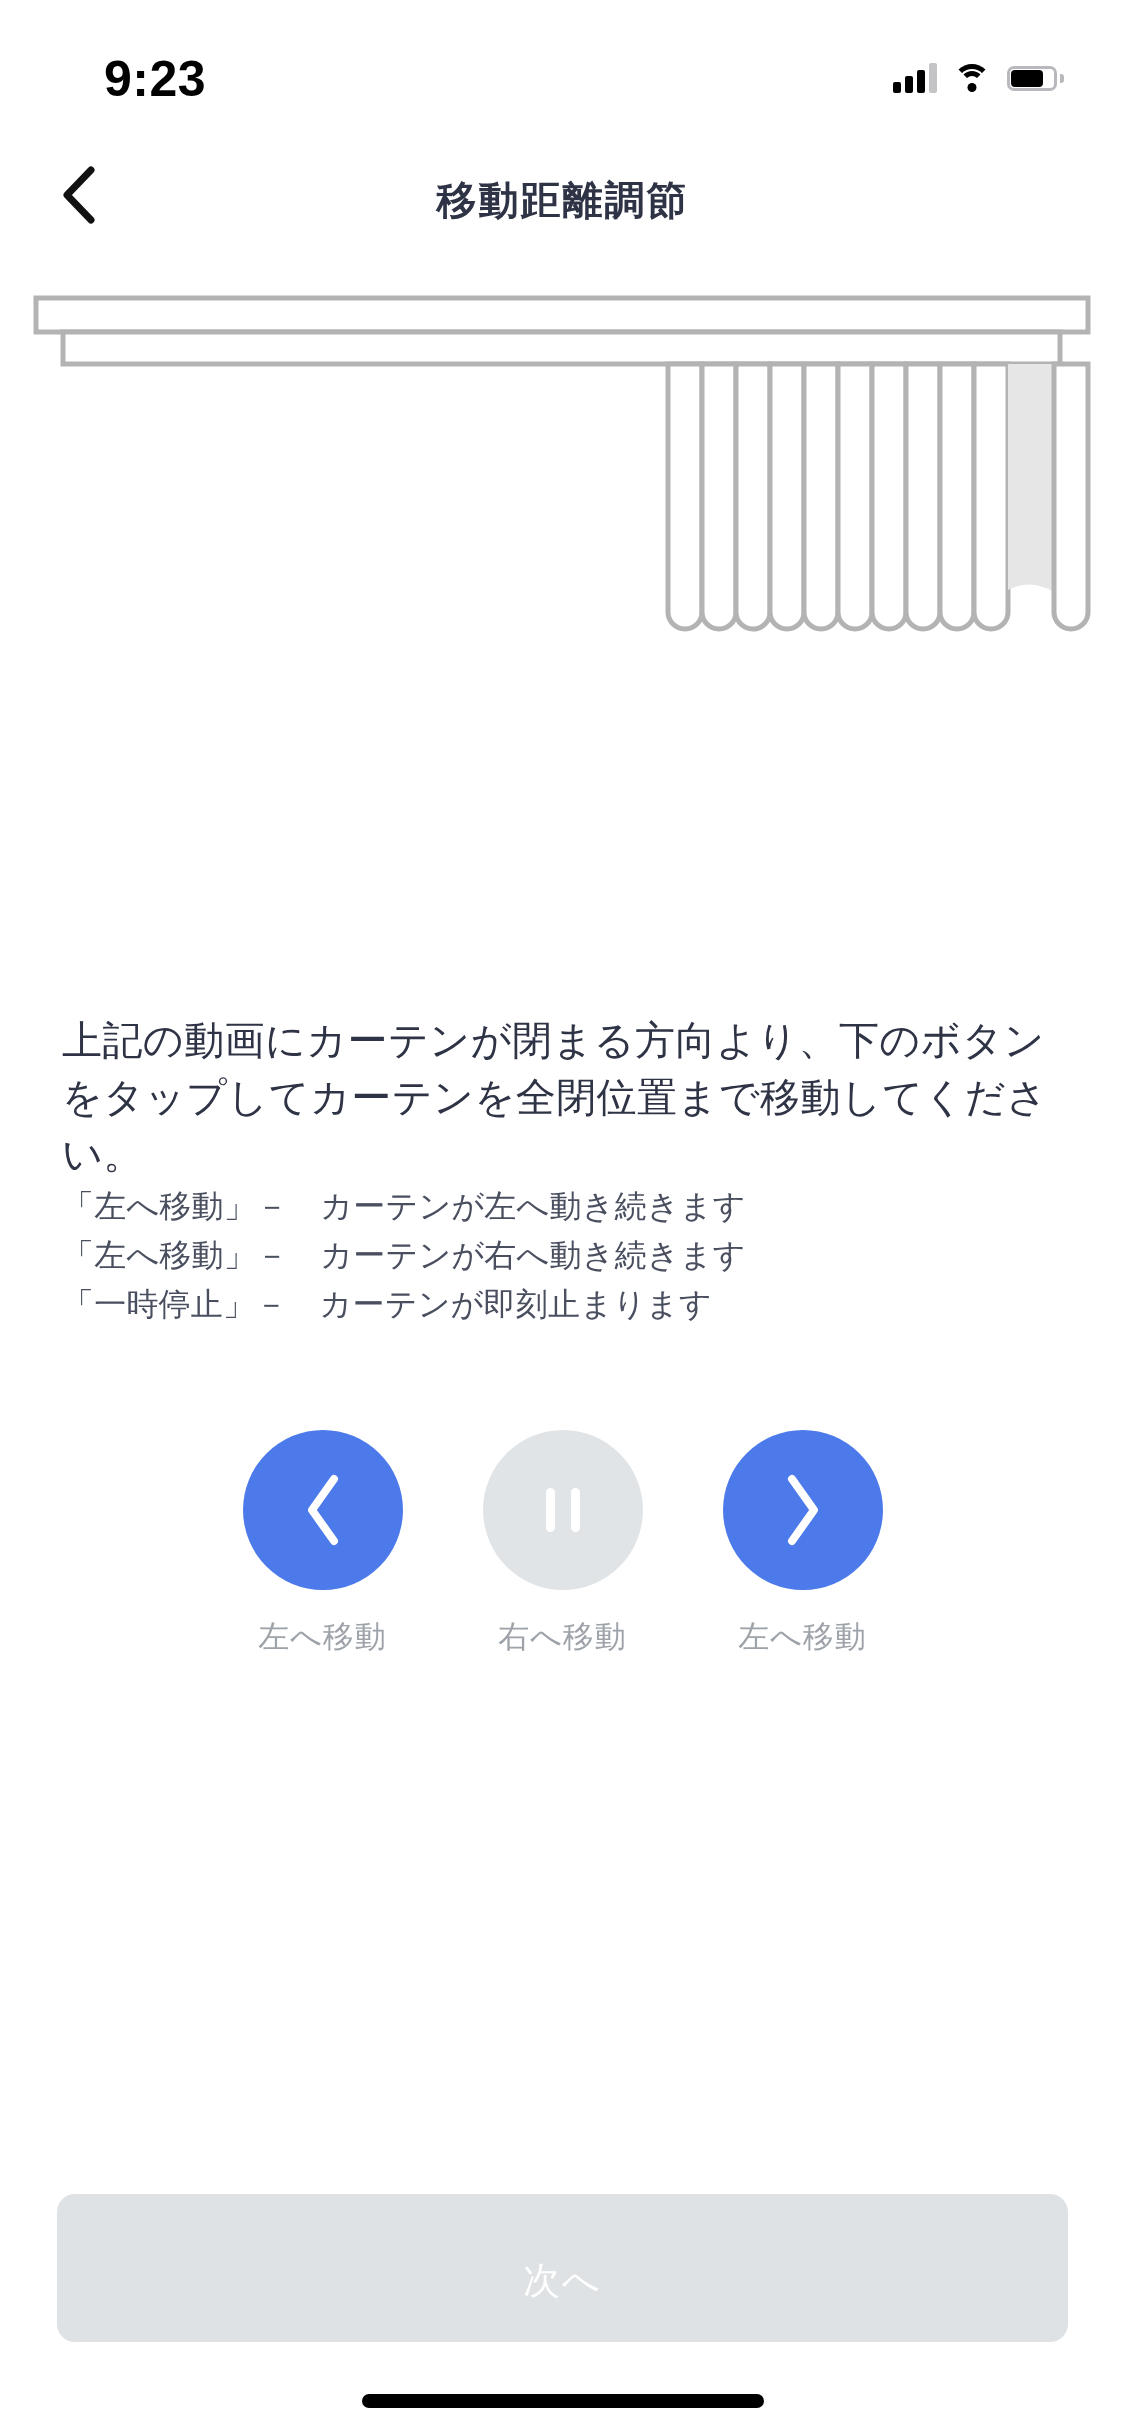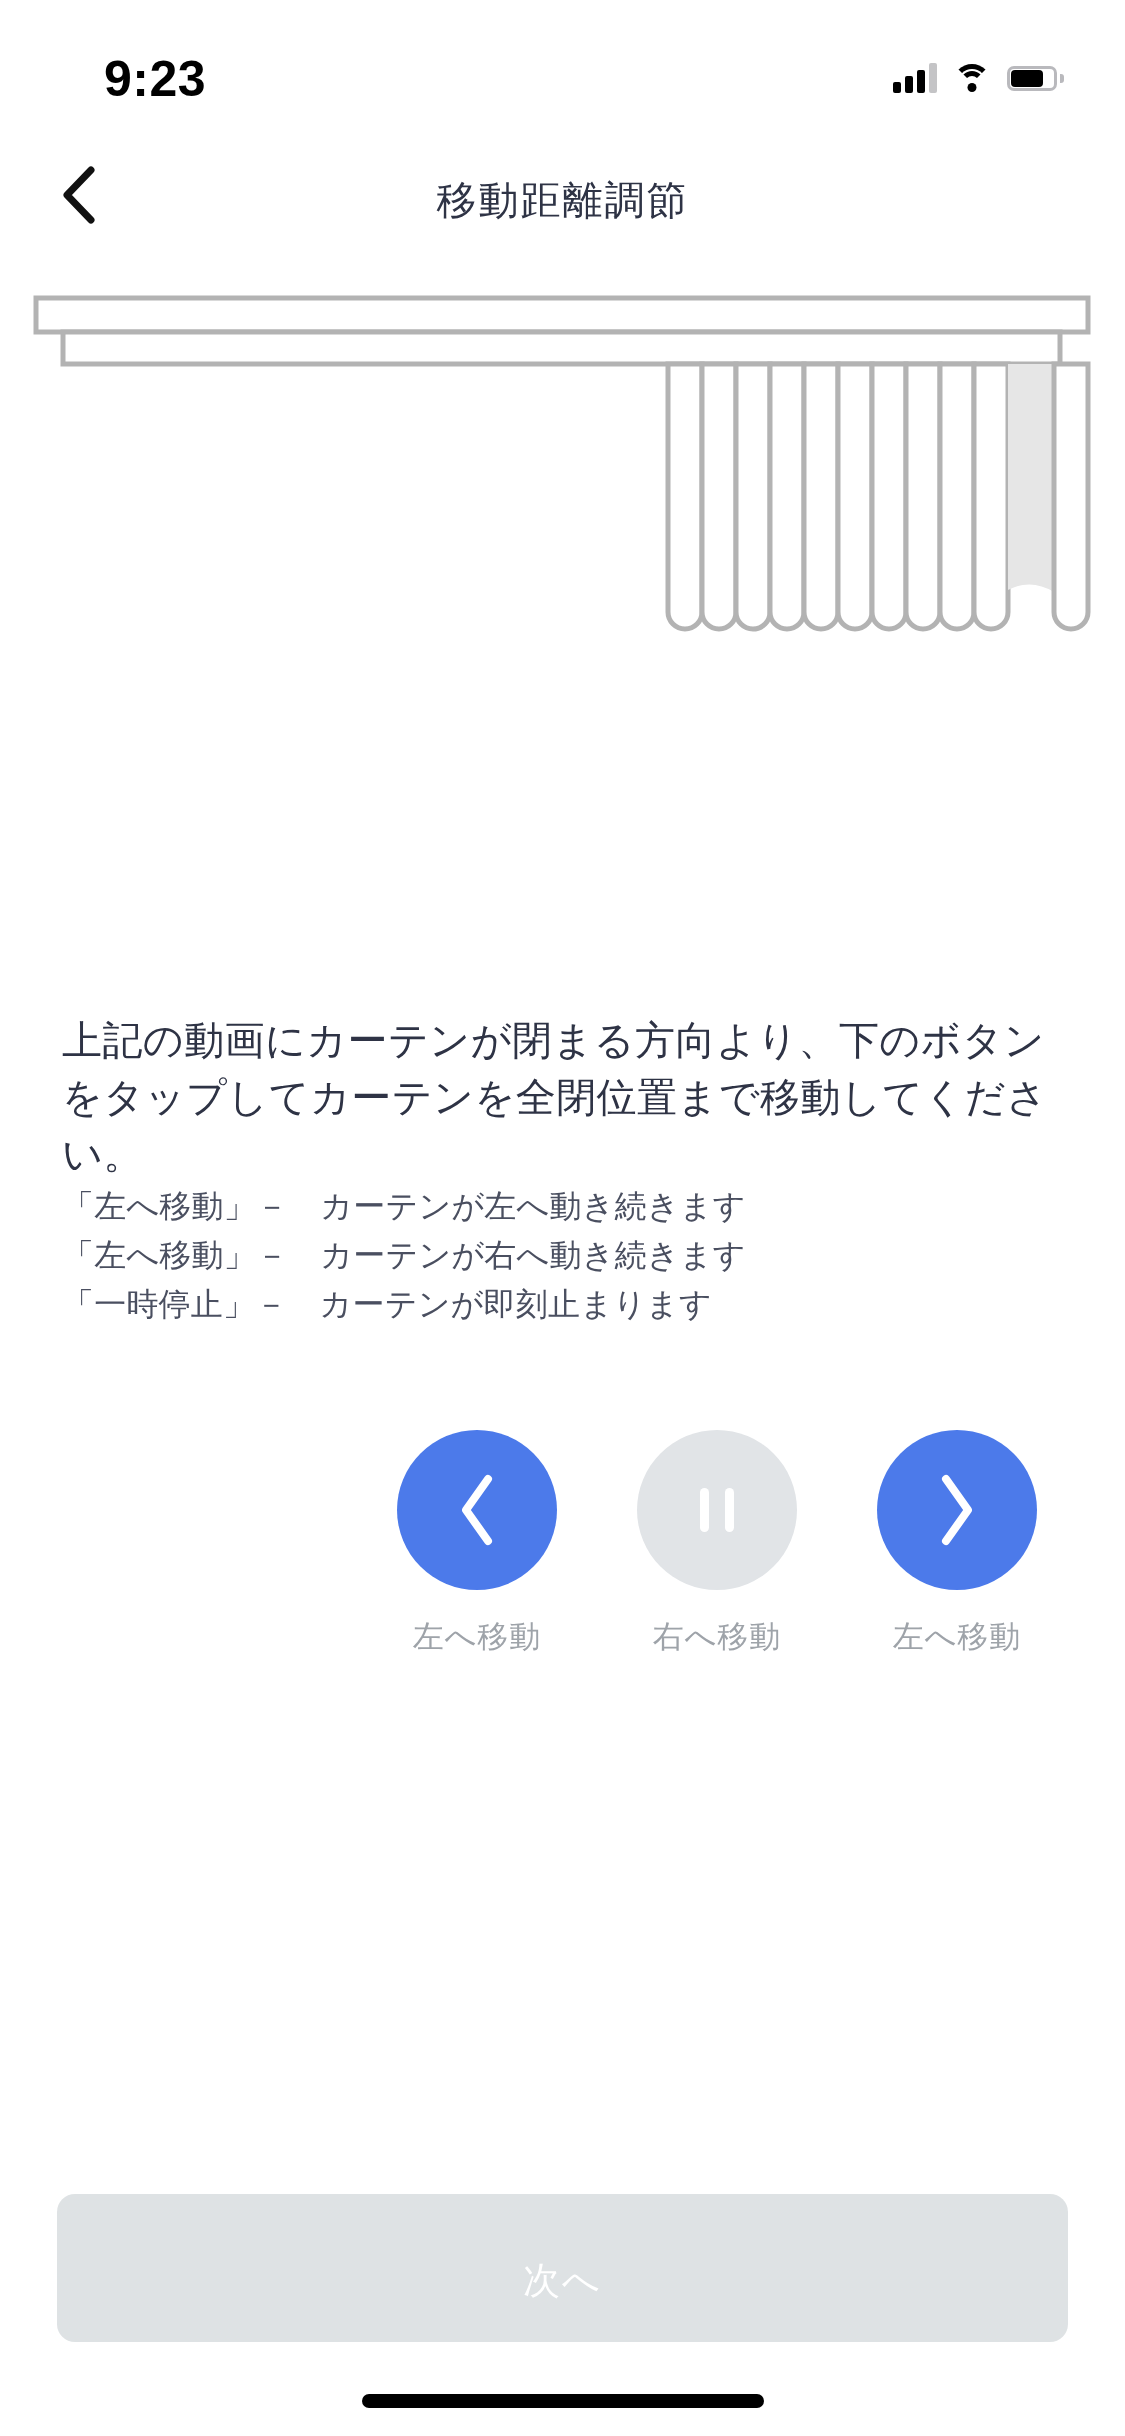"移動距離調節" .nav-title { font-weight: 400 -> 700 }
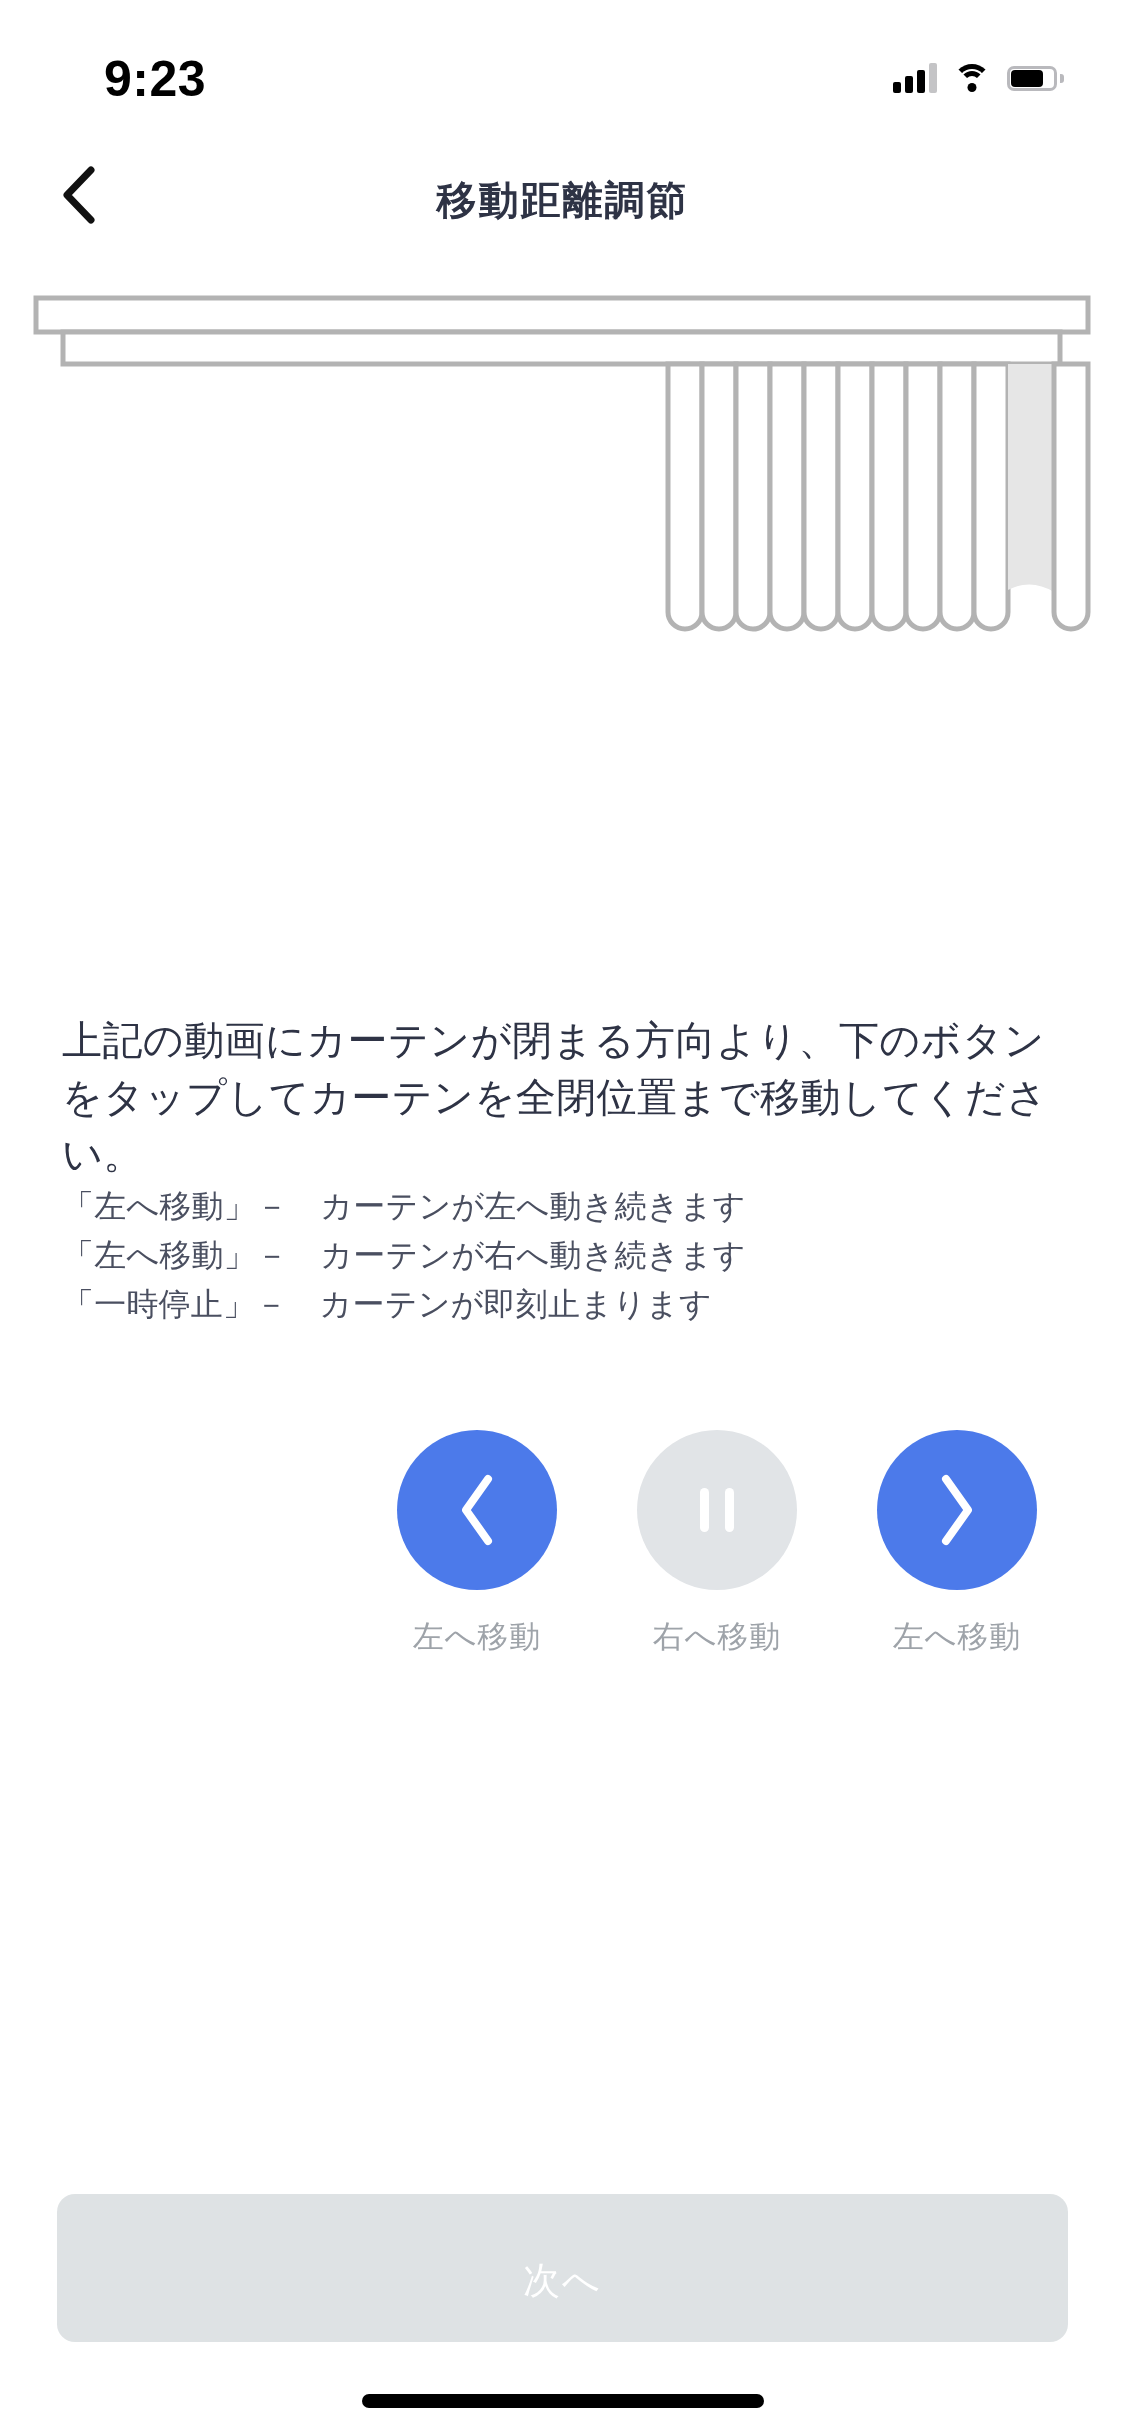"左へ移動" .controls { justify-content: flex-end -> center }
